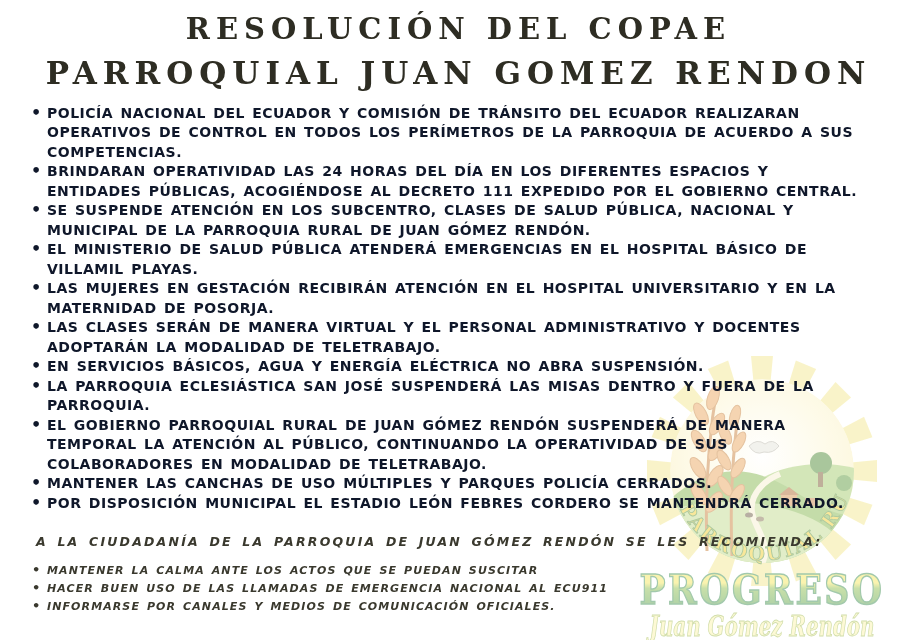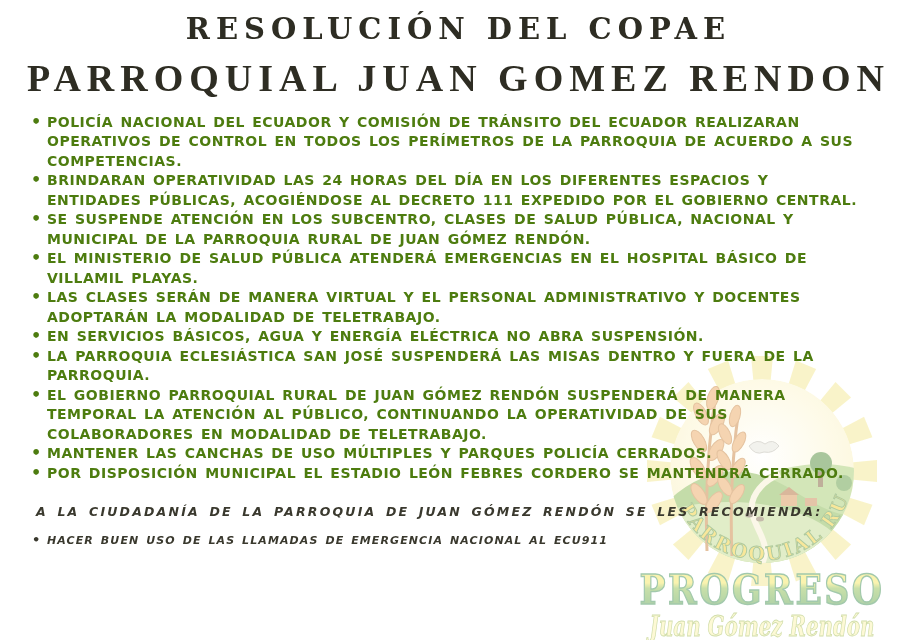"PARROQUIAL JUAN GOMEZ RENDON" .title-line2 { font-family: Liberation Serif, serif -> none; font-size: 38px -> 31px }
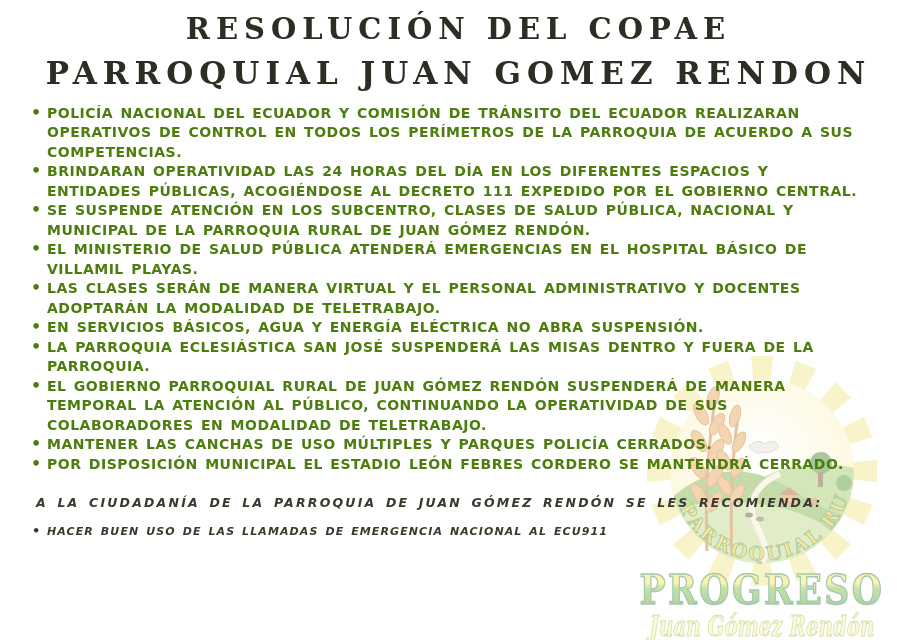"POLICÍA NACIONAL DEL ECUADOR Y" .bullets { color: #4d7c0f -> #0f172a }
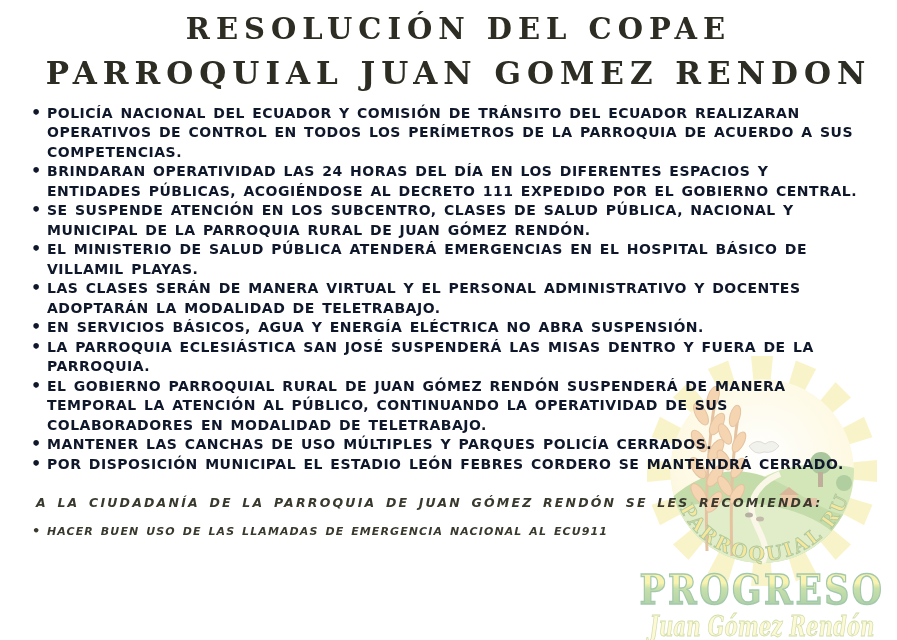"LAS MUJERES EN GESTACIÓN RECIBIRÁN" li { html: none -> <li>LAS MUJERES EN GESTACIÓN RECIBIRÁN ATENCIÓN EN EL HOSPITAL UNIVERSITARIO Y EN LA MATERNIDAD DE POSORJA.</li> }
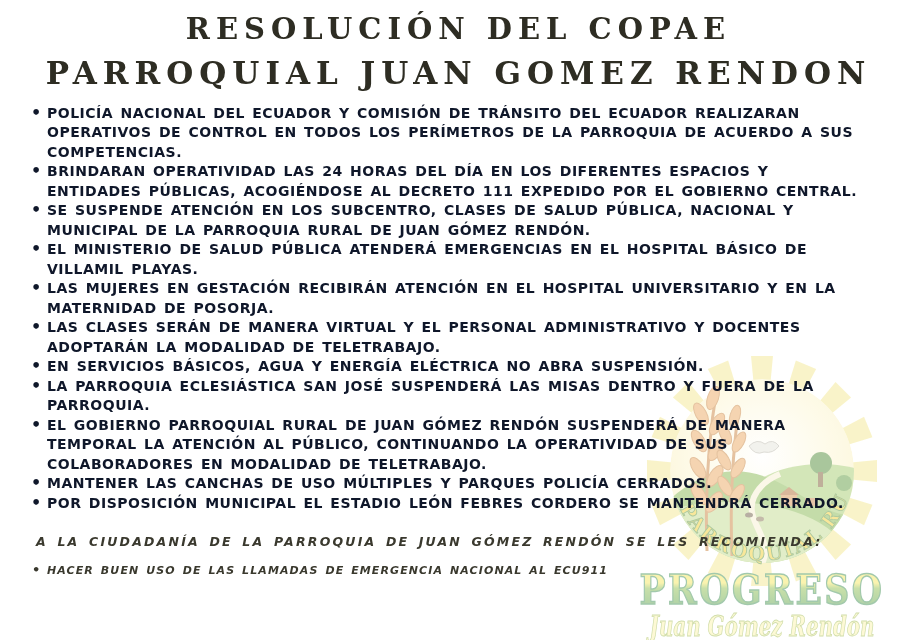"MANTENER LA CALMA ANTE LOS" li { html: none -> <li>MANTENER LA CALMA ANTE LOS ACTOS QUE SE PUEDAN SUSCITAR</li> }
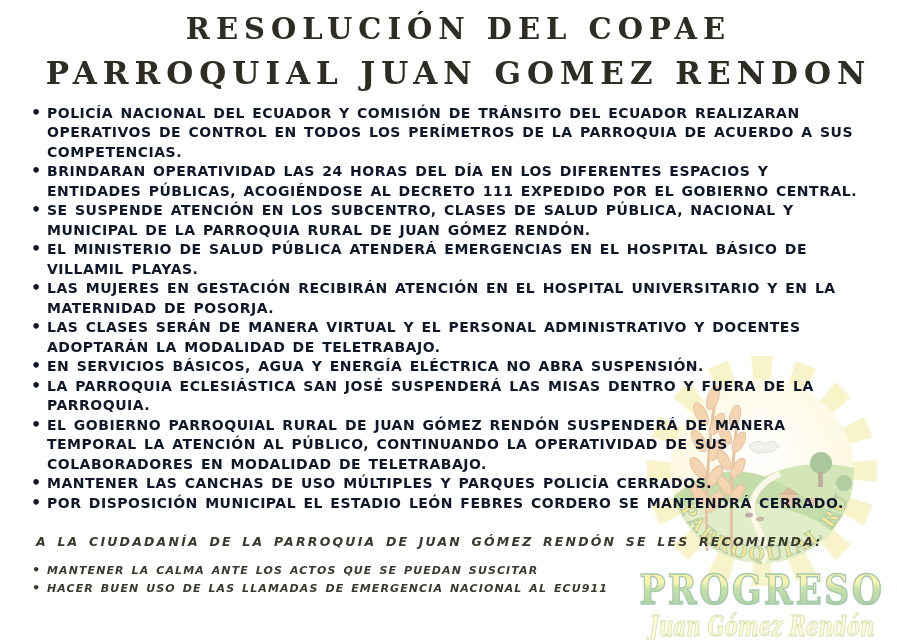"INFORMARSE POR CANALES Y MEDIOS" li { html: none -> <li>INFORMARSE POR CANALES Y MEDIOS DE COMUNICACIÓN OFICIALES.</li> }
